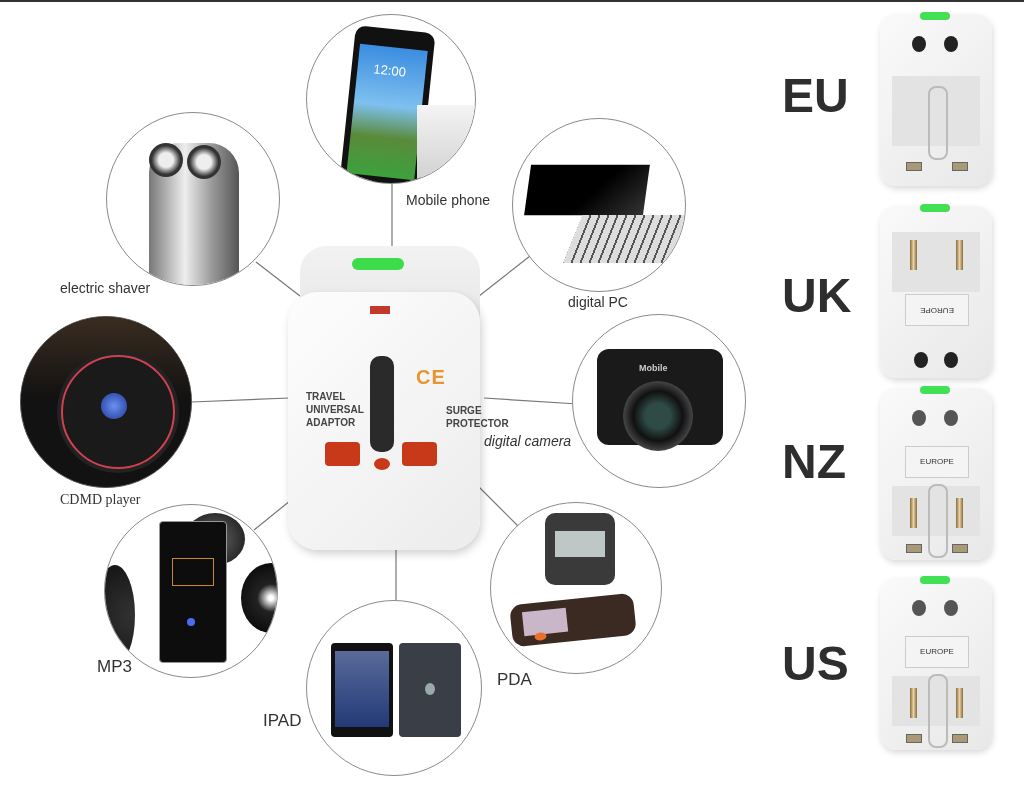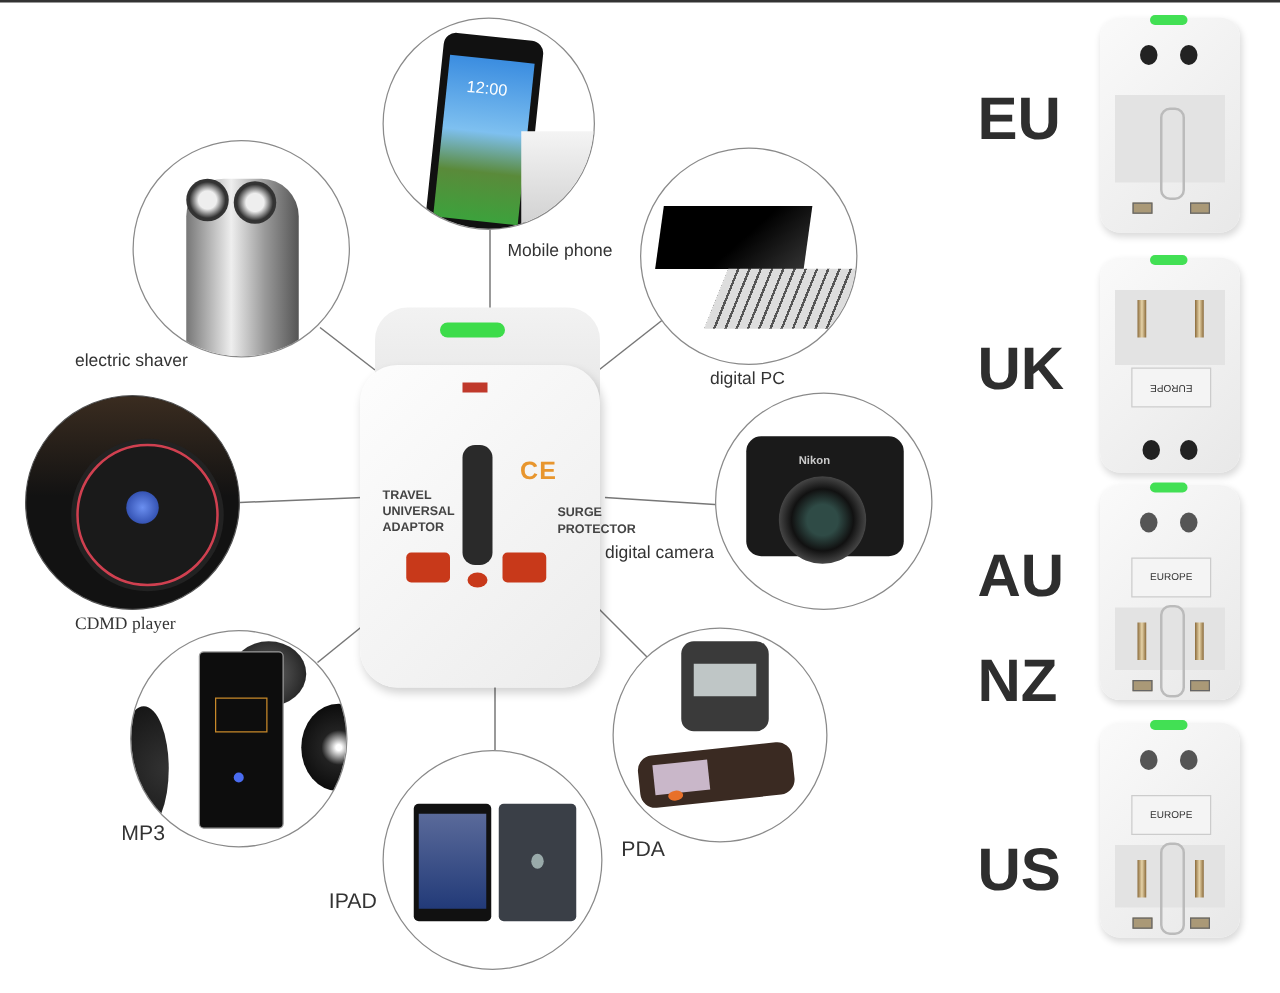"Nikon" div.dev { text: Nikon -> Mobile }
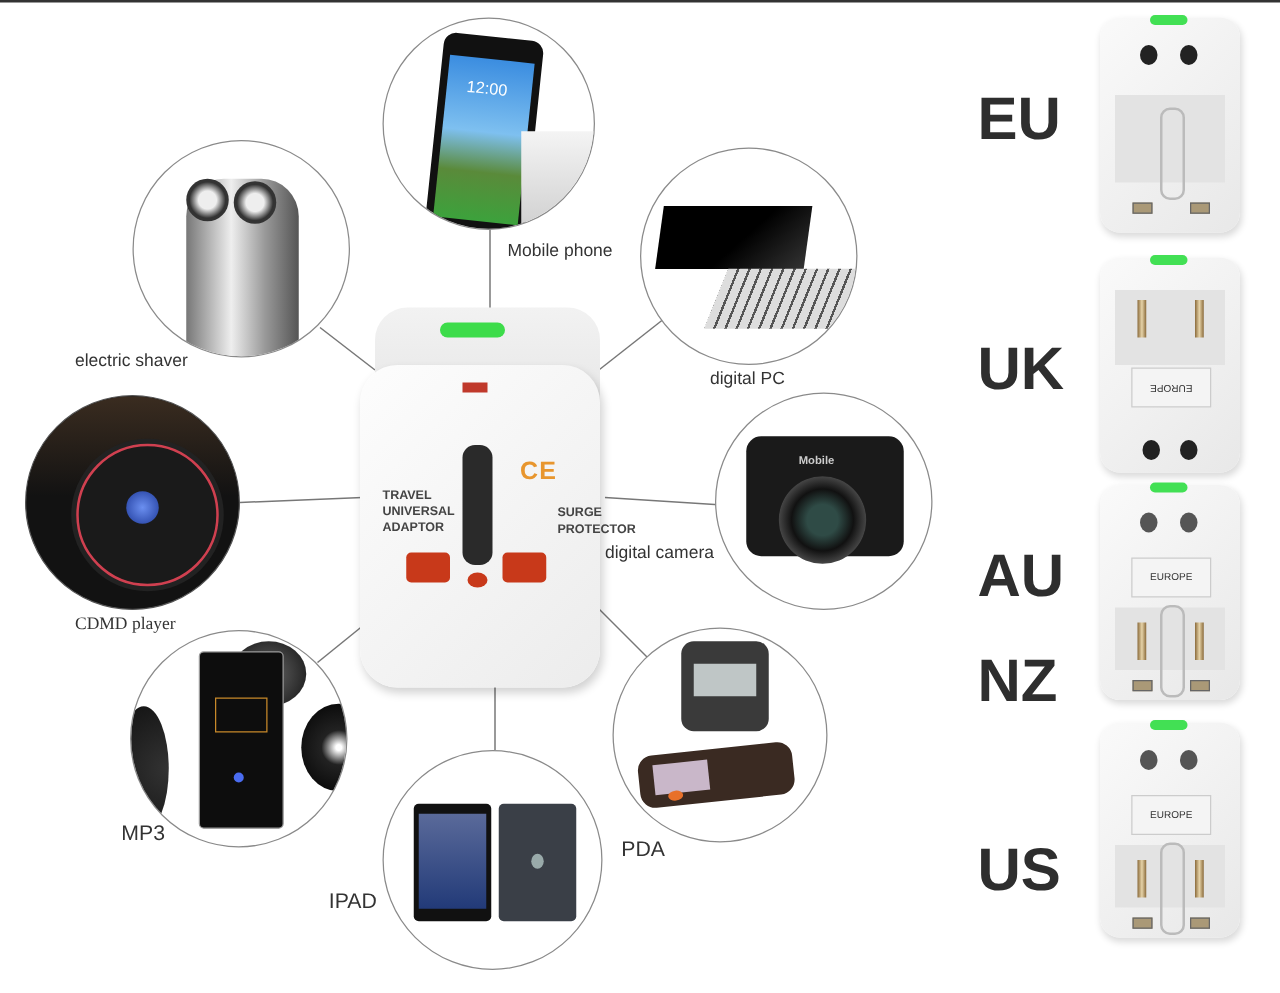"digital camera" div.lbl { font-style: none -> italic }
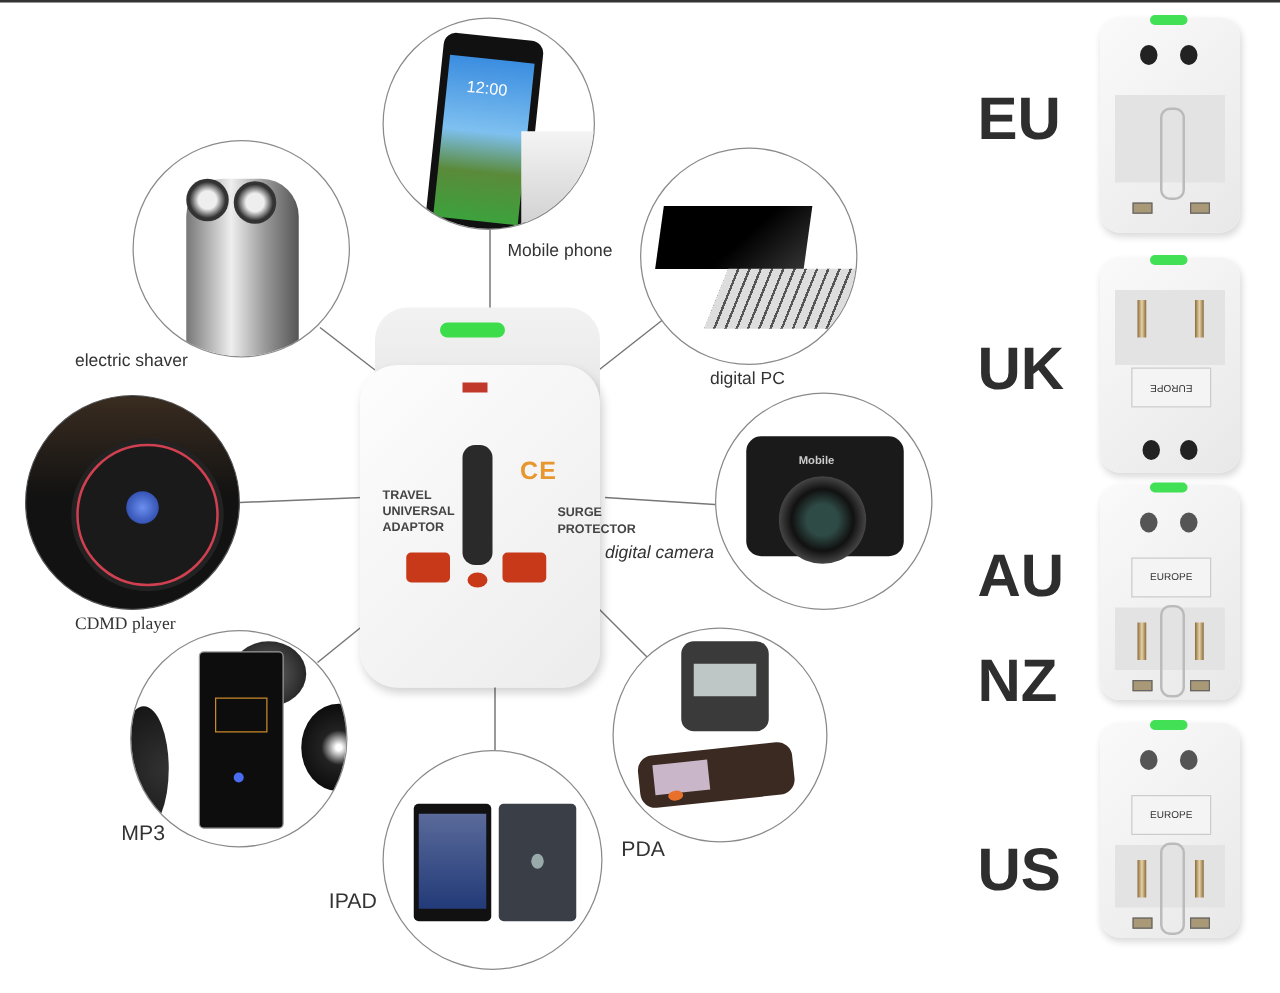"AU" div { html: <div>AU</div> -> none }
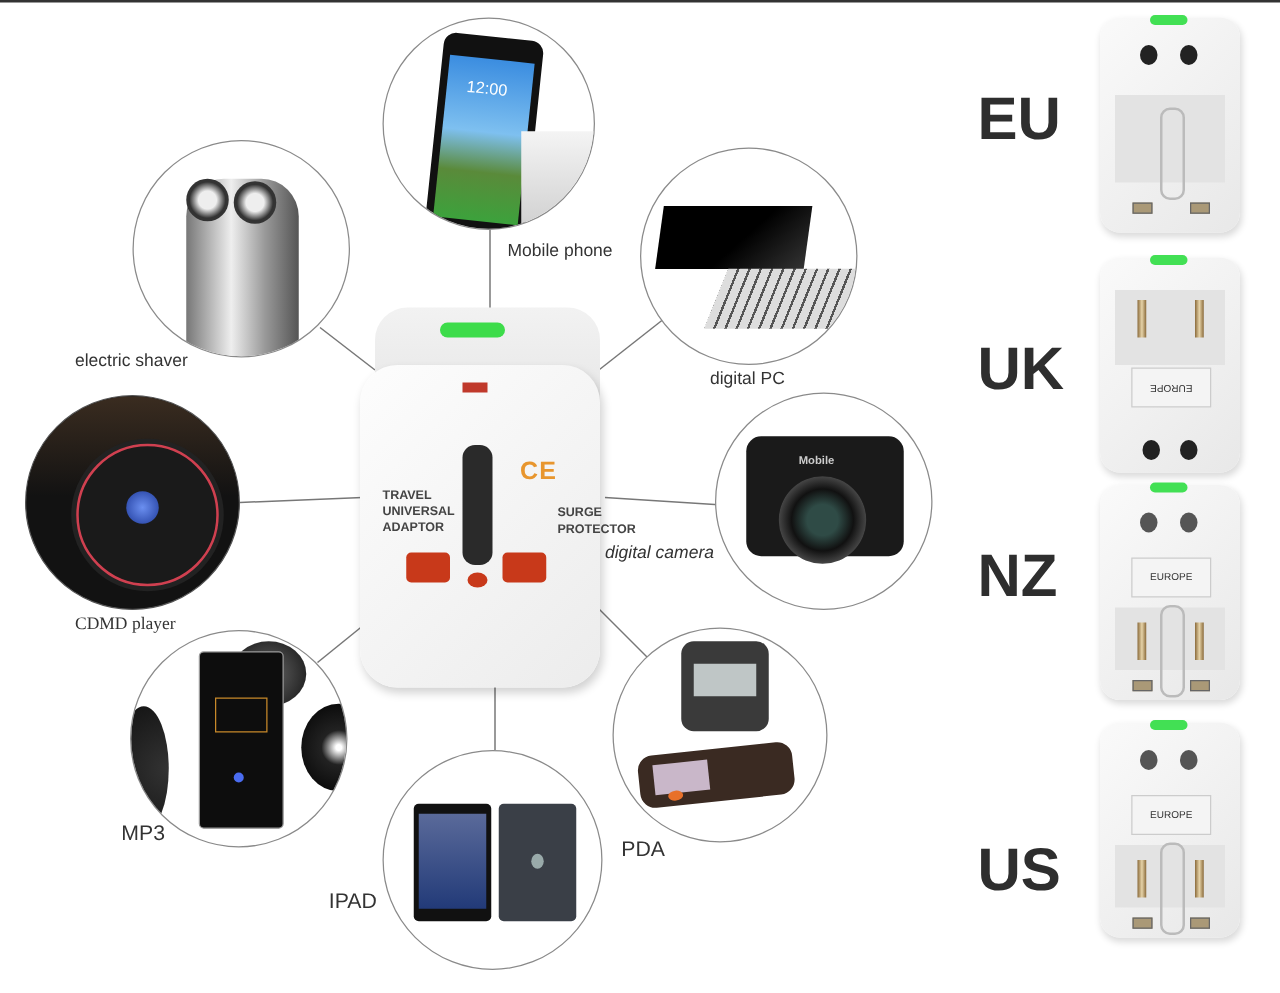"US" div.region { top: 673px -> 640px }
